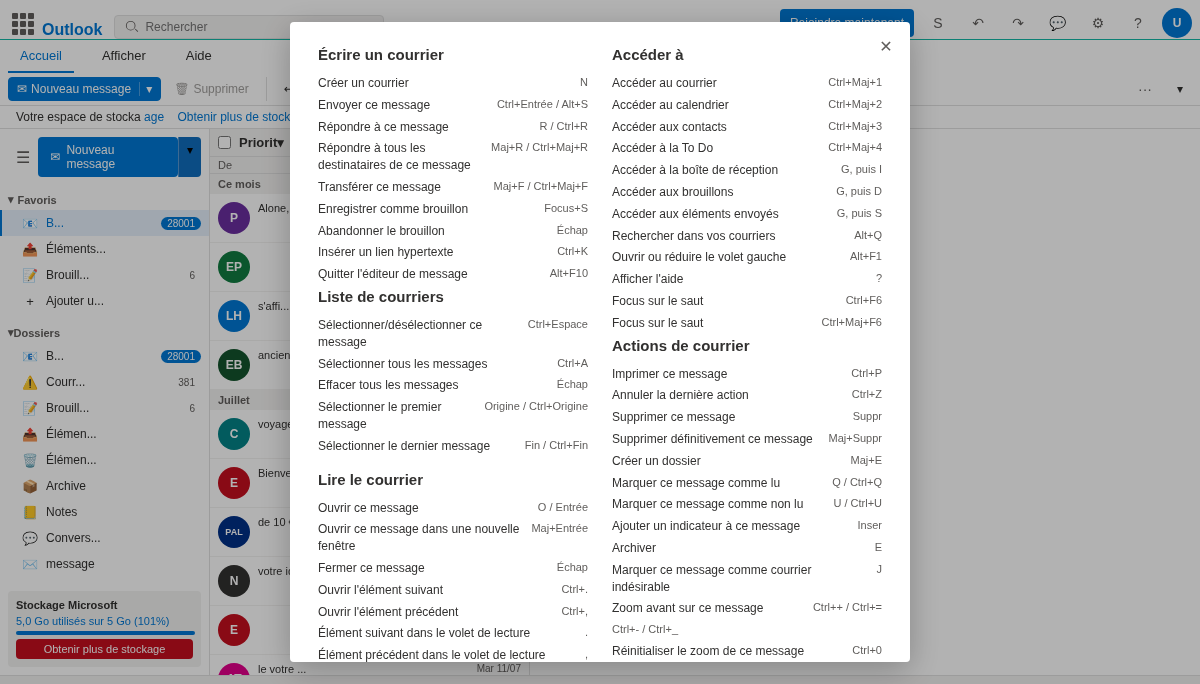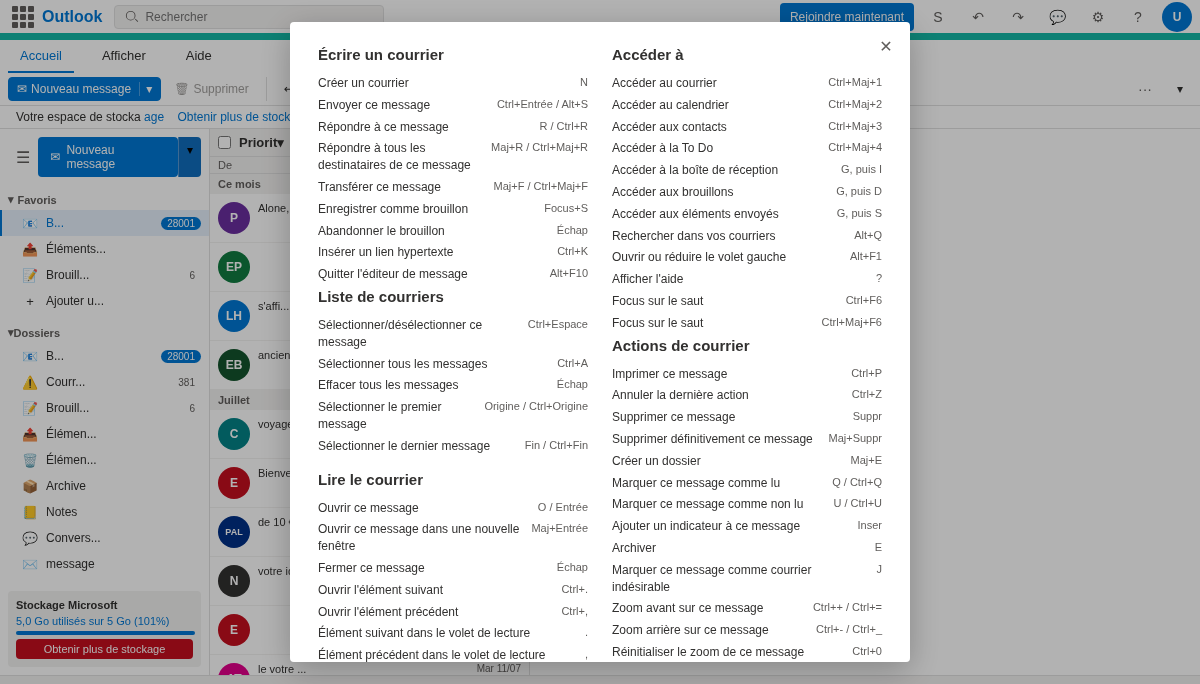"Outlook" .top-bar { align-items: center -> flex-end; border-bottom: 7px solid #14b8a6 -> 1px solid #14b8a6 }
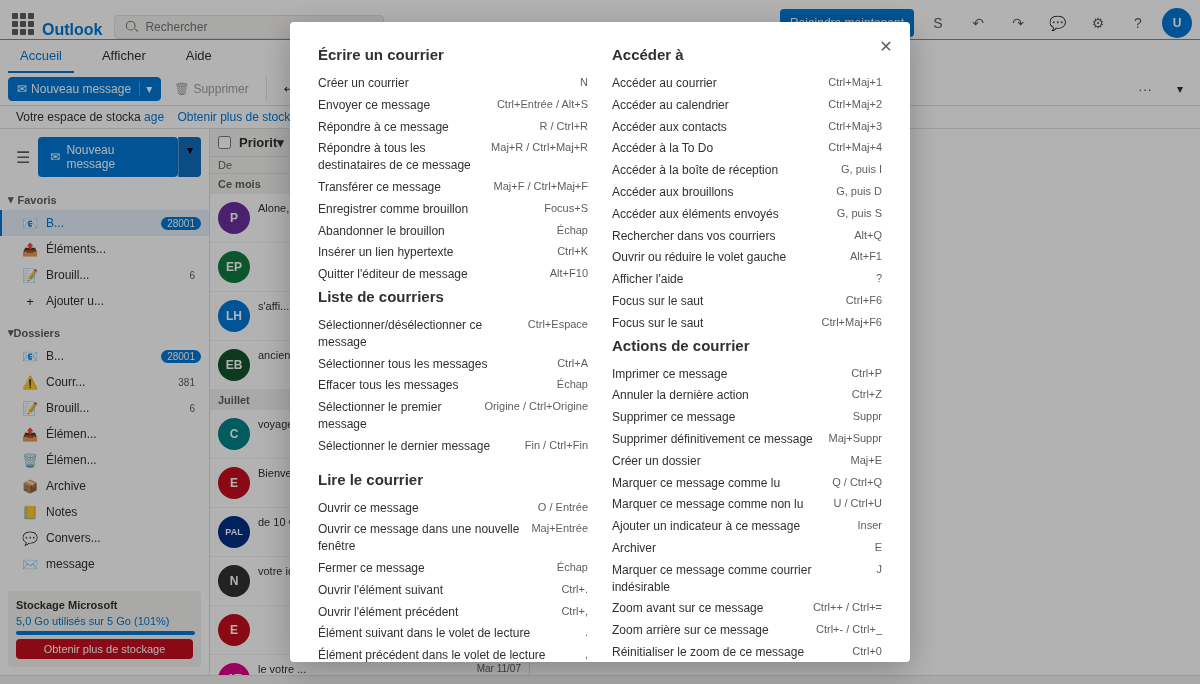"Zoom arrière sur ce message" span.shortcut-label { html: <span>Zoom arrière sur ce message</span> -> none }
